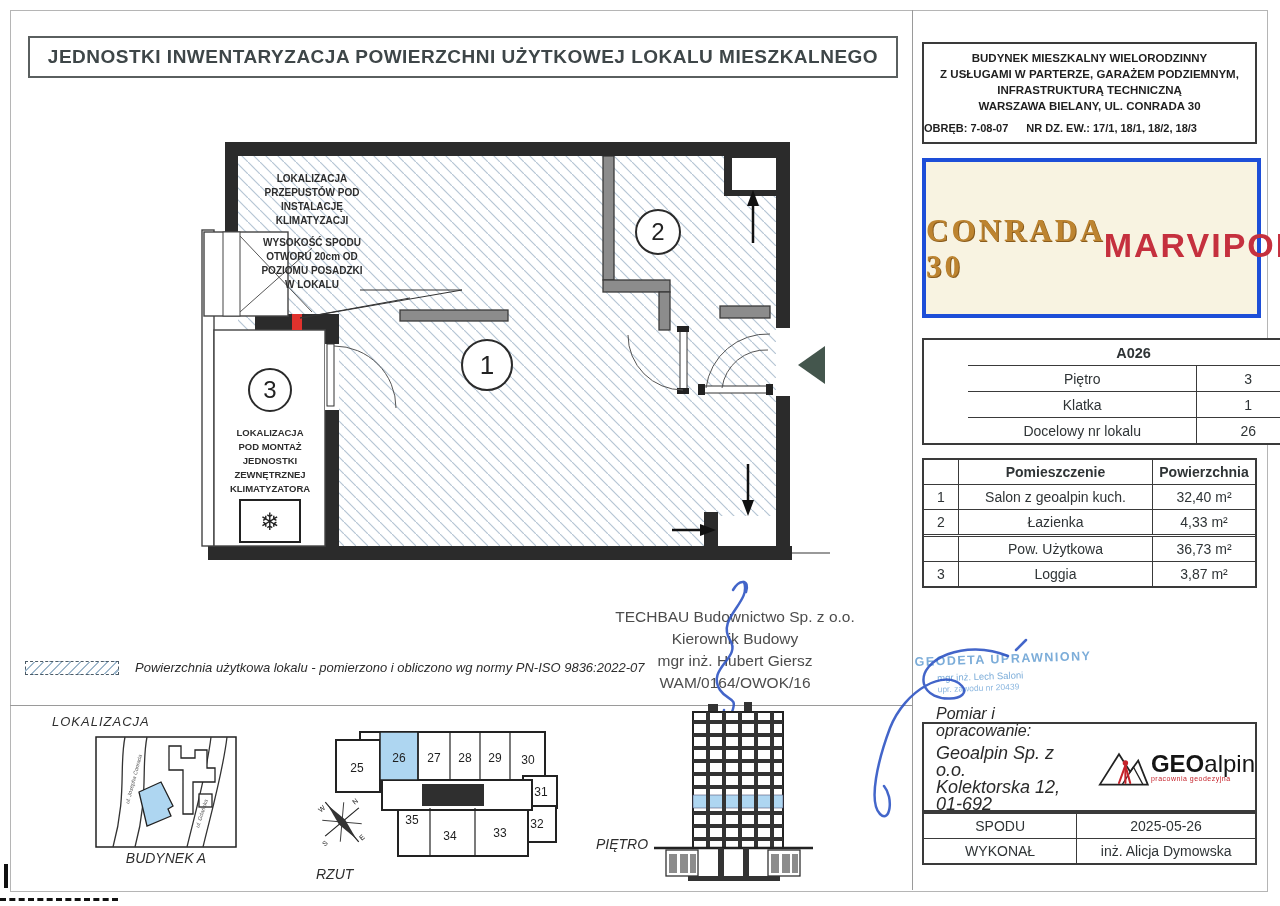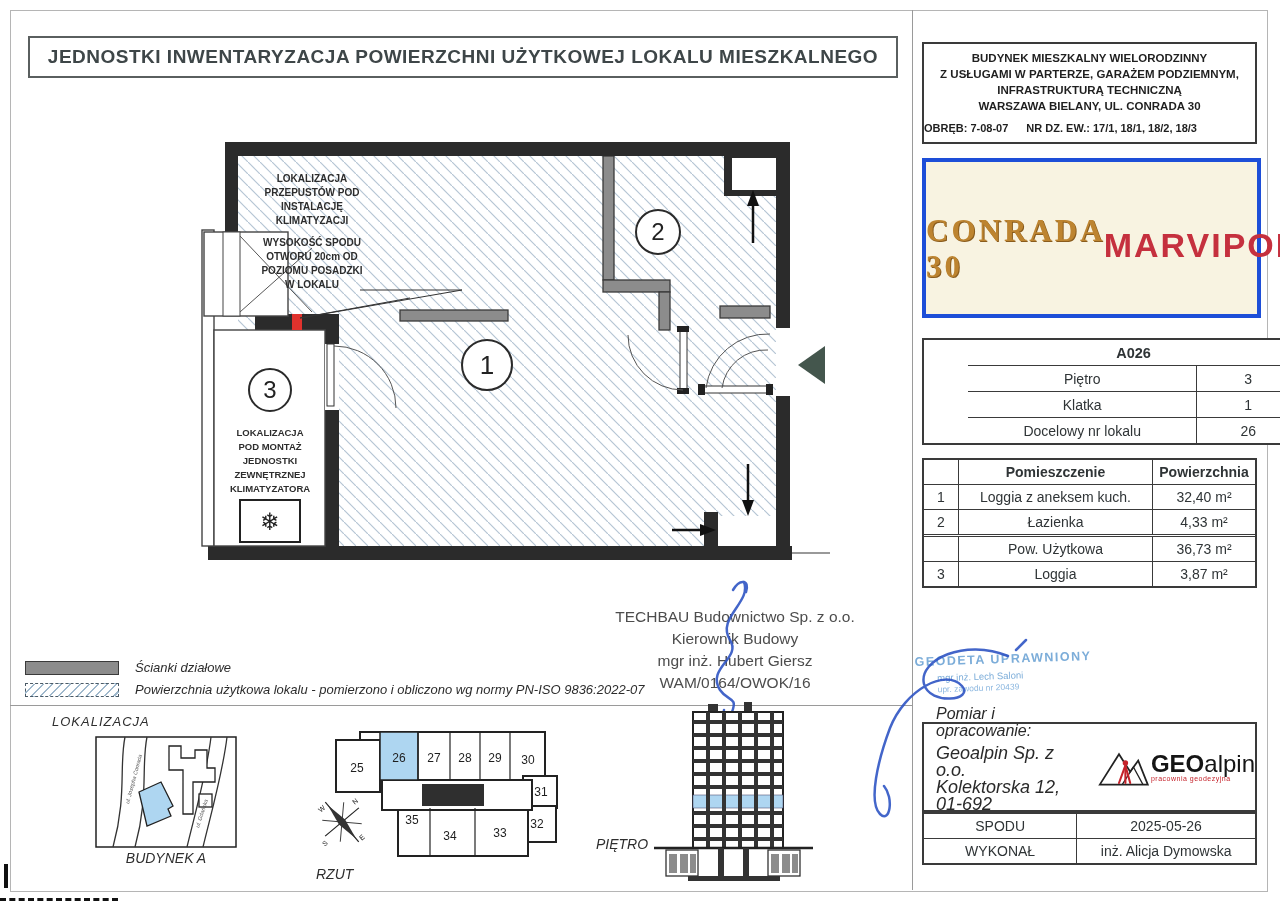"Loggia z aneksem kuch." div { text: Loggia z aneksem -> Salon z geoalpin }
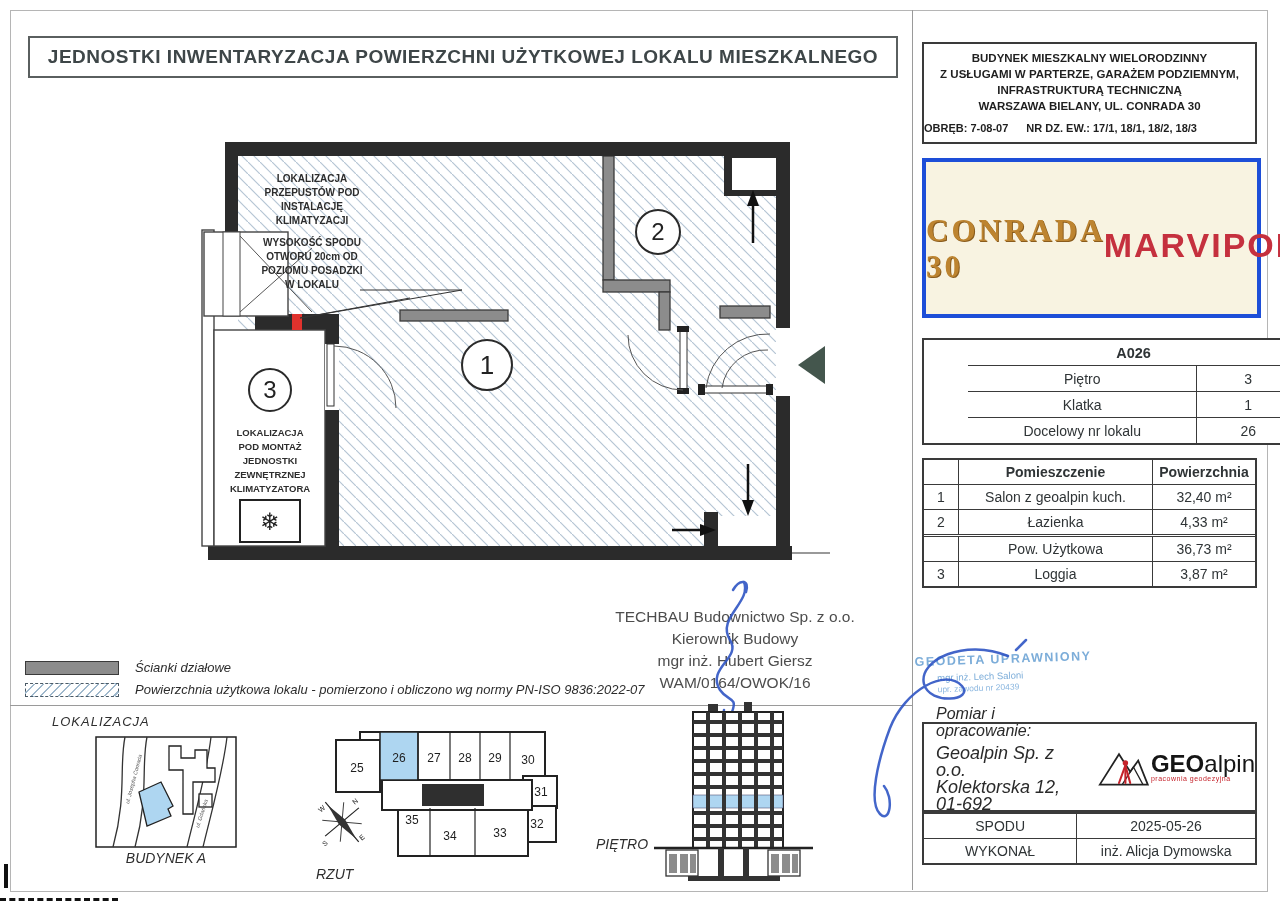"Ścianki działowe" div.legrow { html: <div> <div></div> <div>Ścianki działowe</div> </div> -> none }
